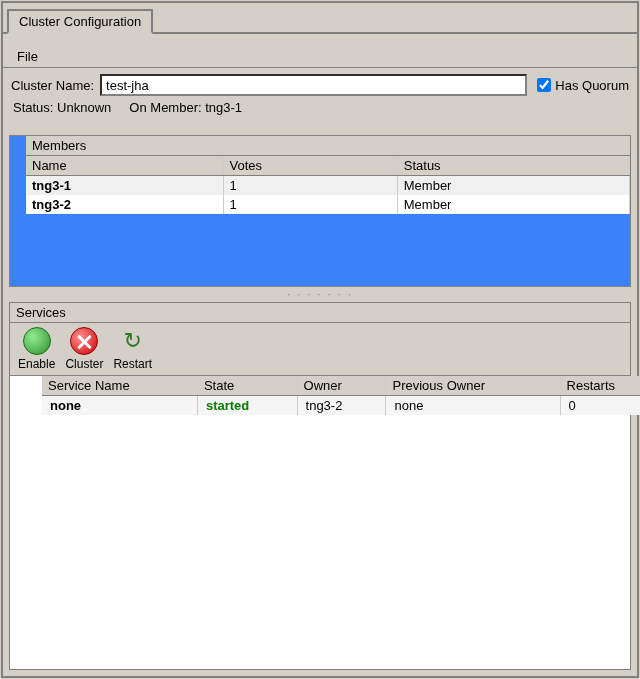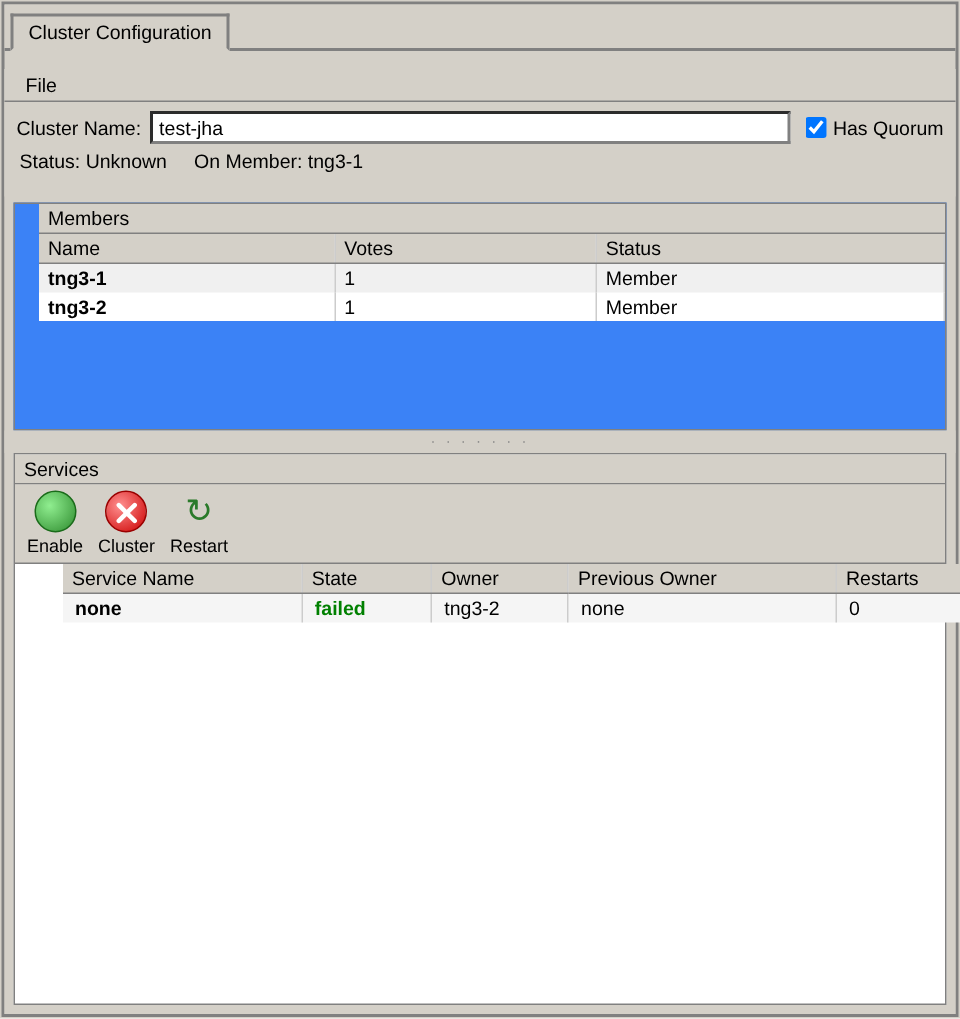"failed" span.state-started { text: failed -> started }
